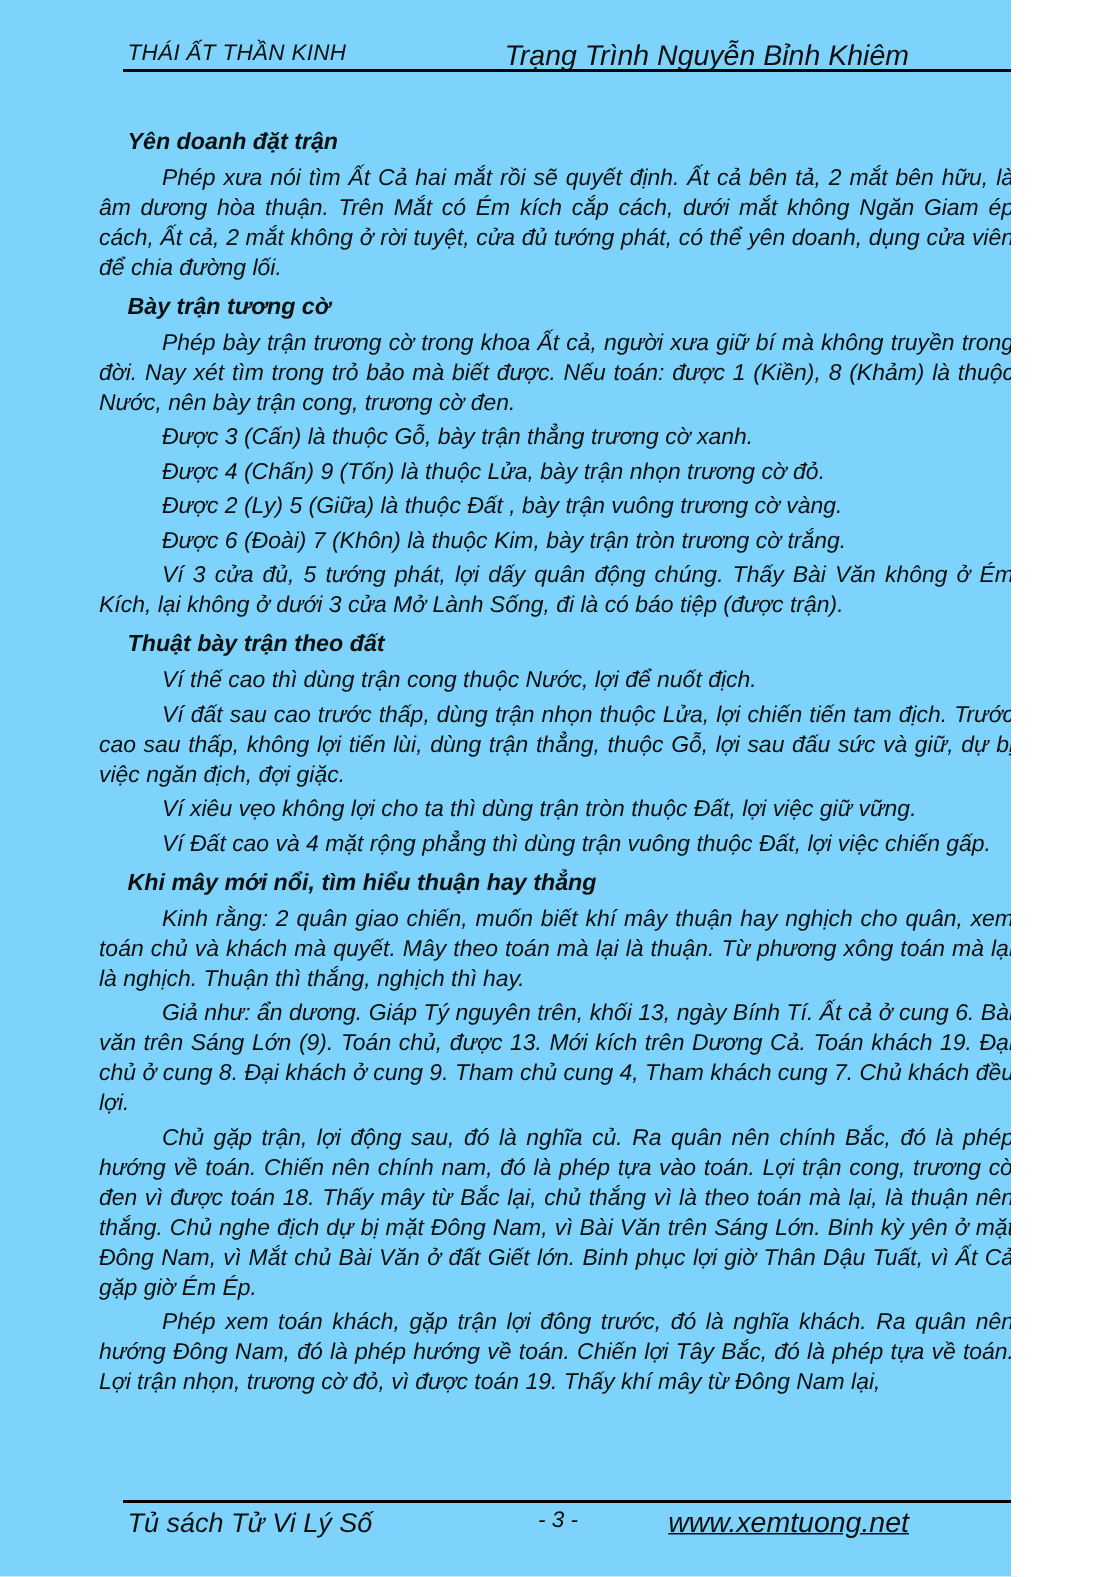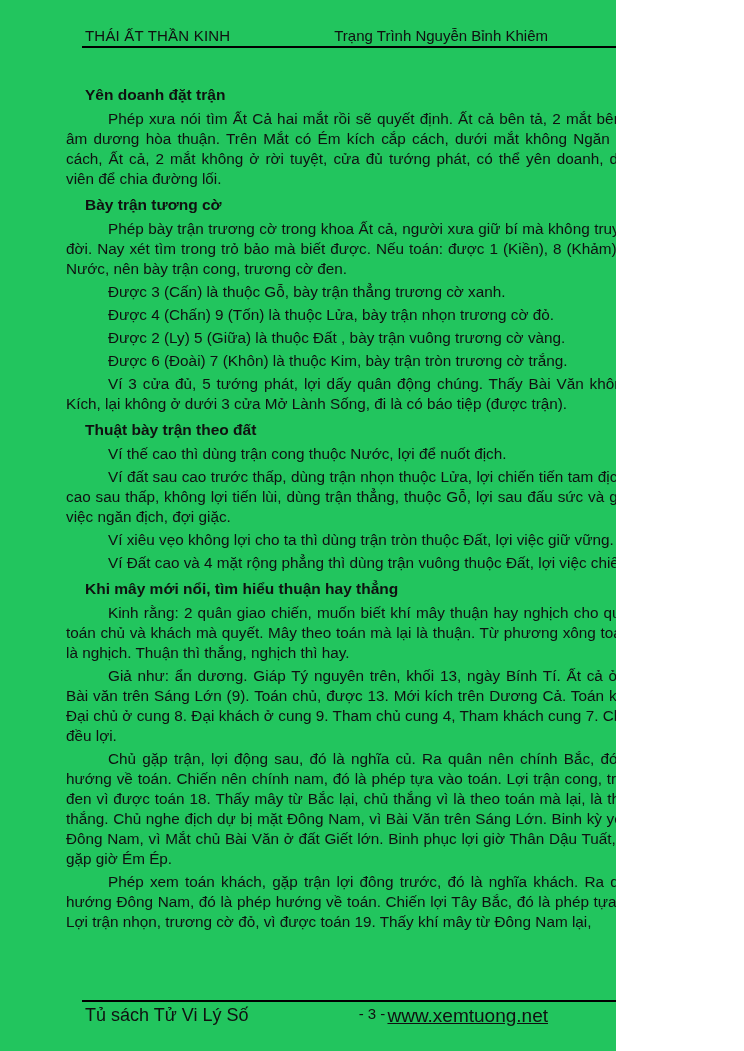"THÁI ẤT THẦN KINH" .page { background: #22c55e -> #7dd3fc; font-style: none -> italic; width: 616px -> 674px }
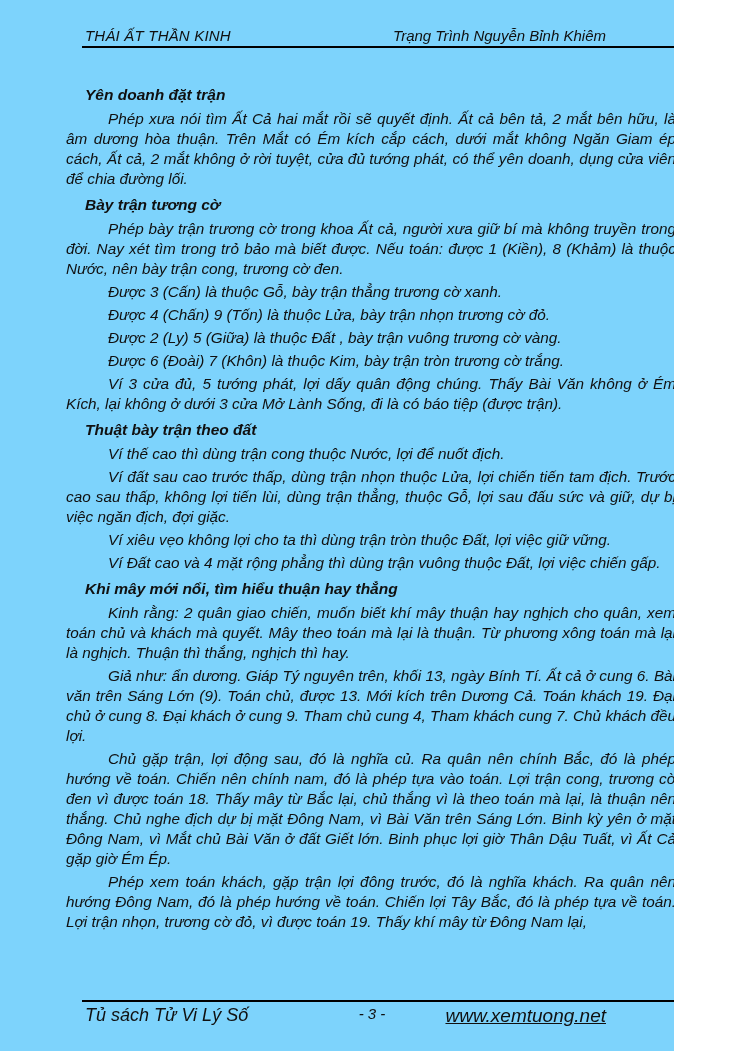"Trạng Trình Nguyễn Bỉnh Khiêm" .header-right { font-size: 15px -> 19px }
